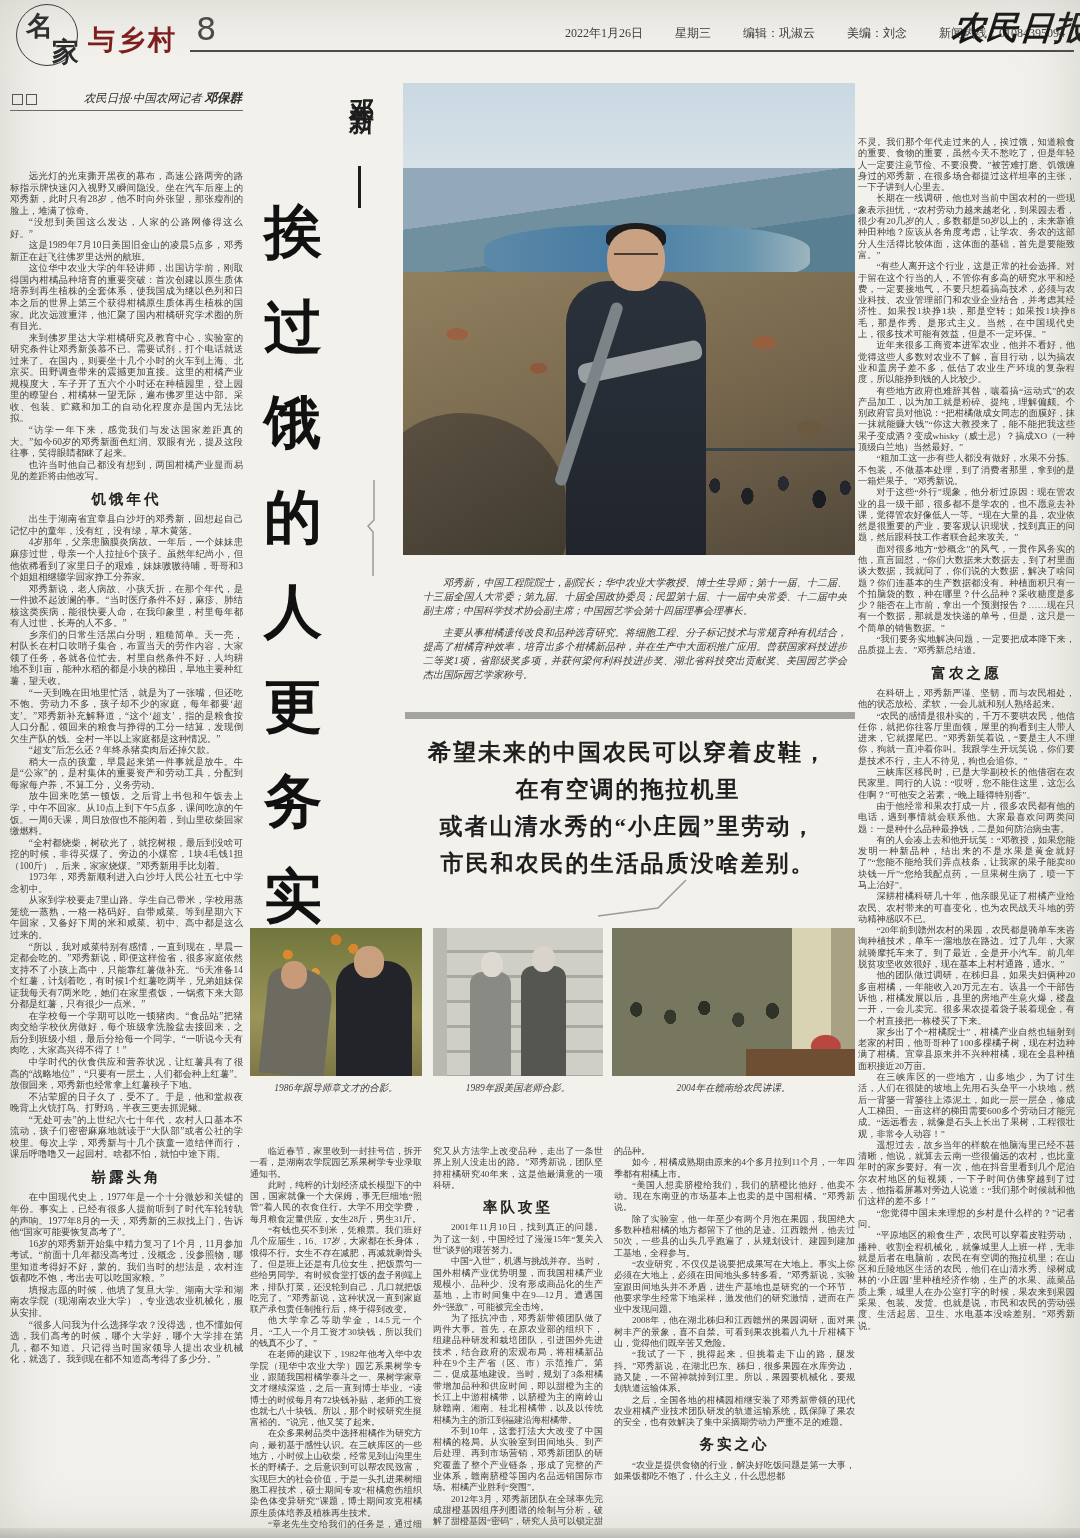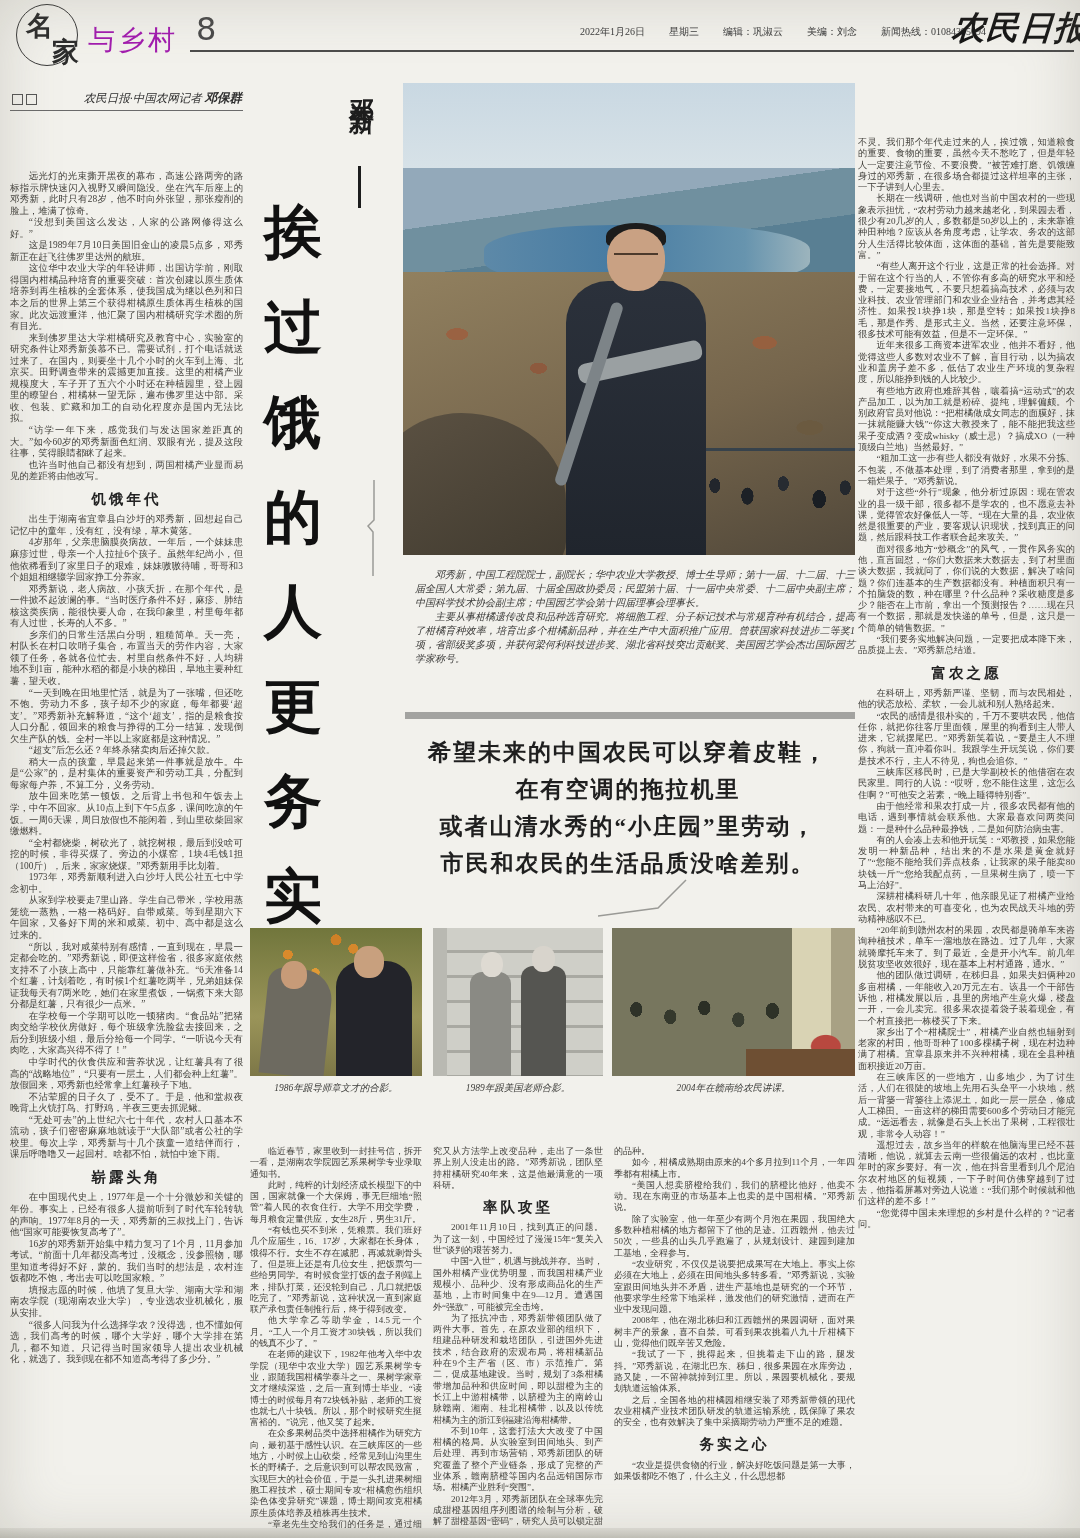"与乡村" .logo-rest { color: #a21caf -> #7f1d1d; font-weight: normal -> bold }
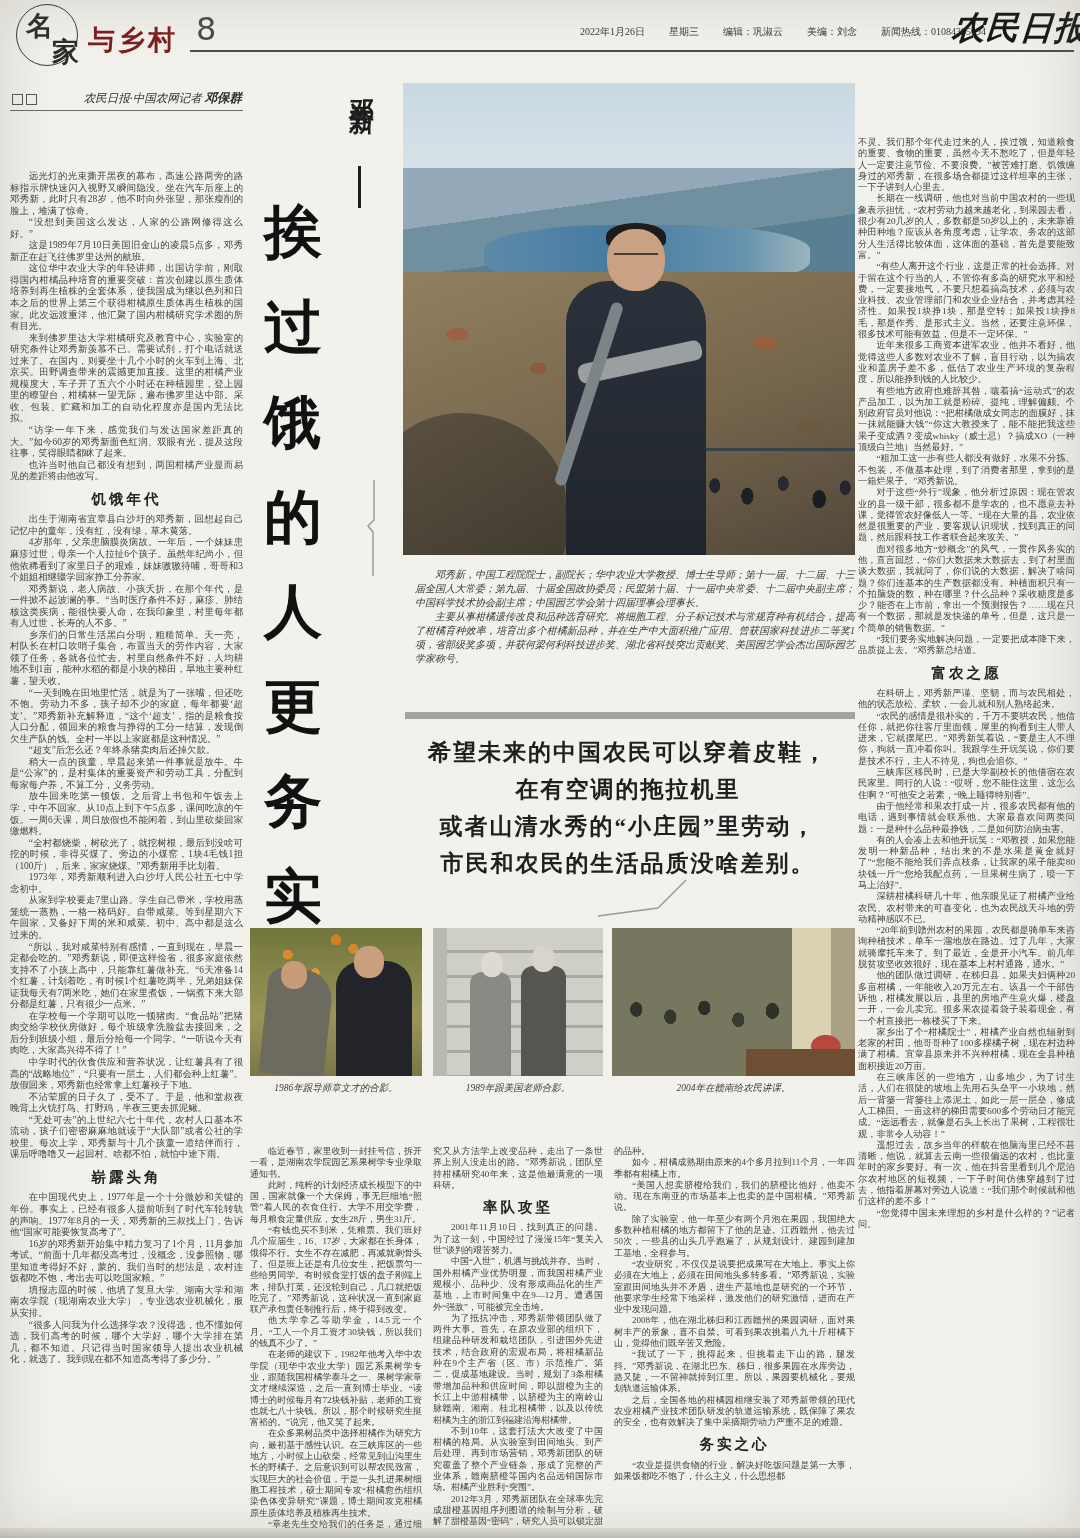"2022年1月26日" .date-line { font-size: 10px -> 12px; gap: 24px -> 32px; left: 580px -> 565px }
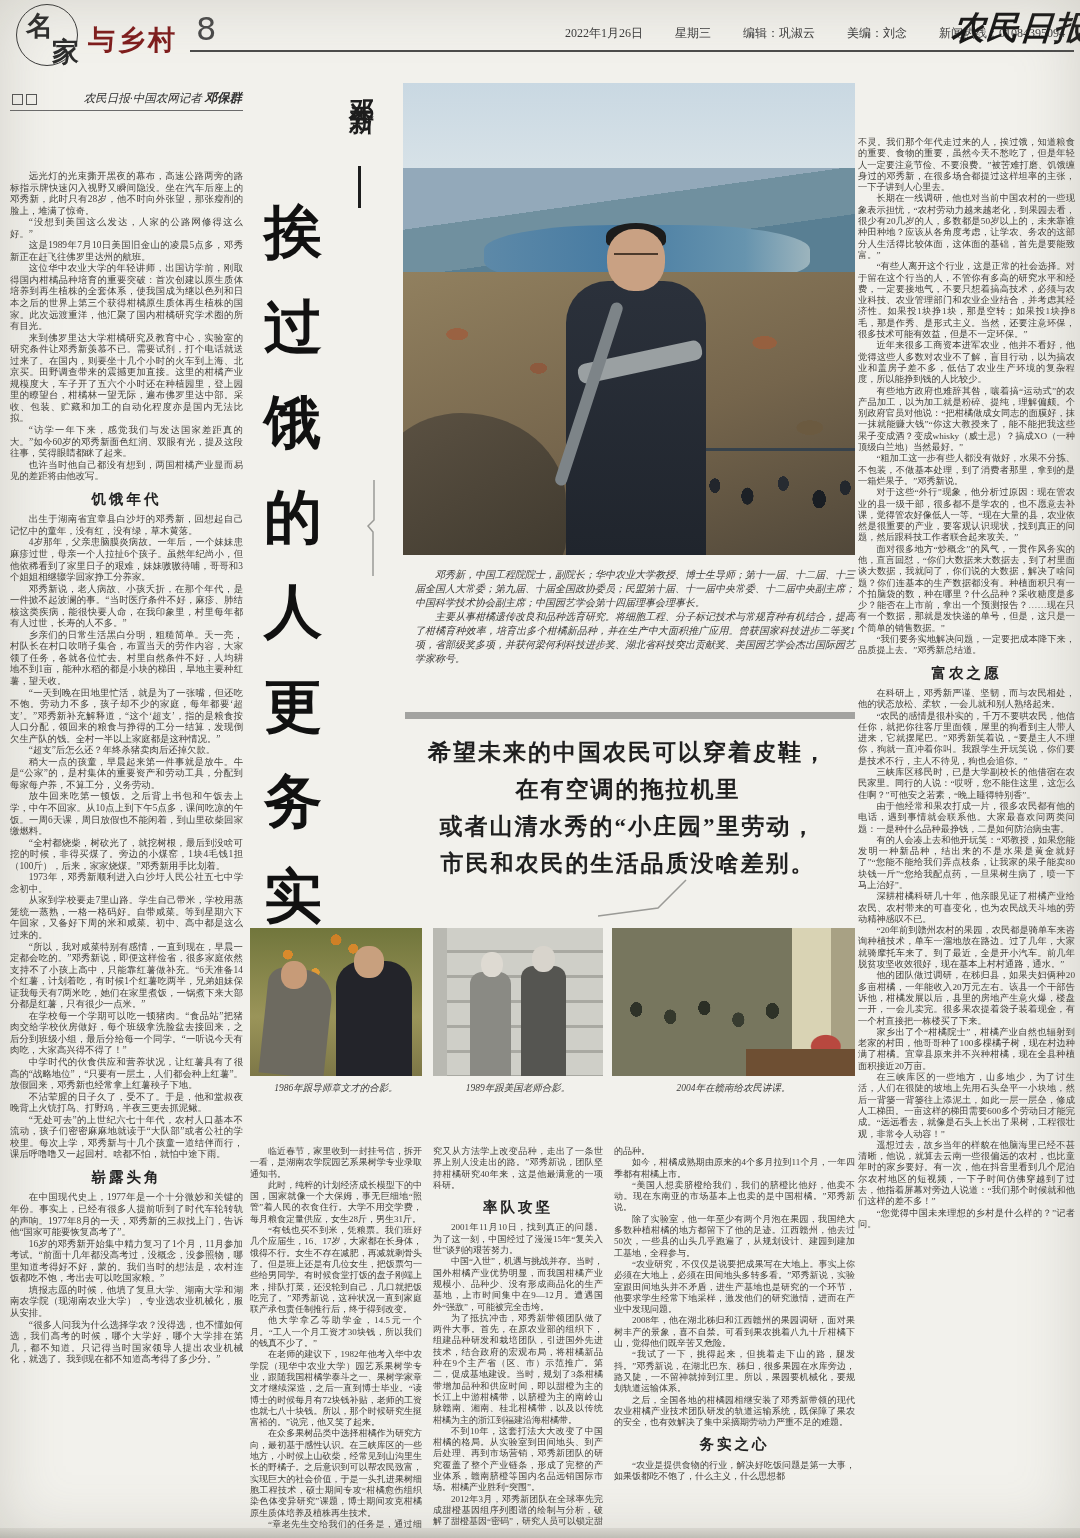"“有些人离开这个行业，这是正常的社会选择。对于留在这个行当的人，不管你有多高的研" p.para { text: 还要注意环保 -> 在中国现代史上 }
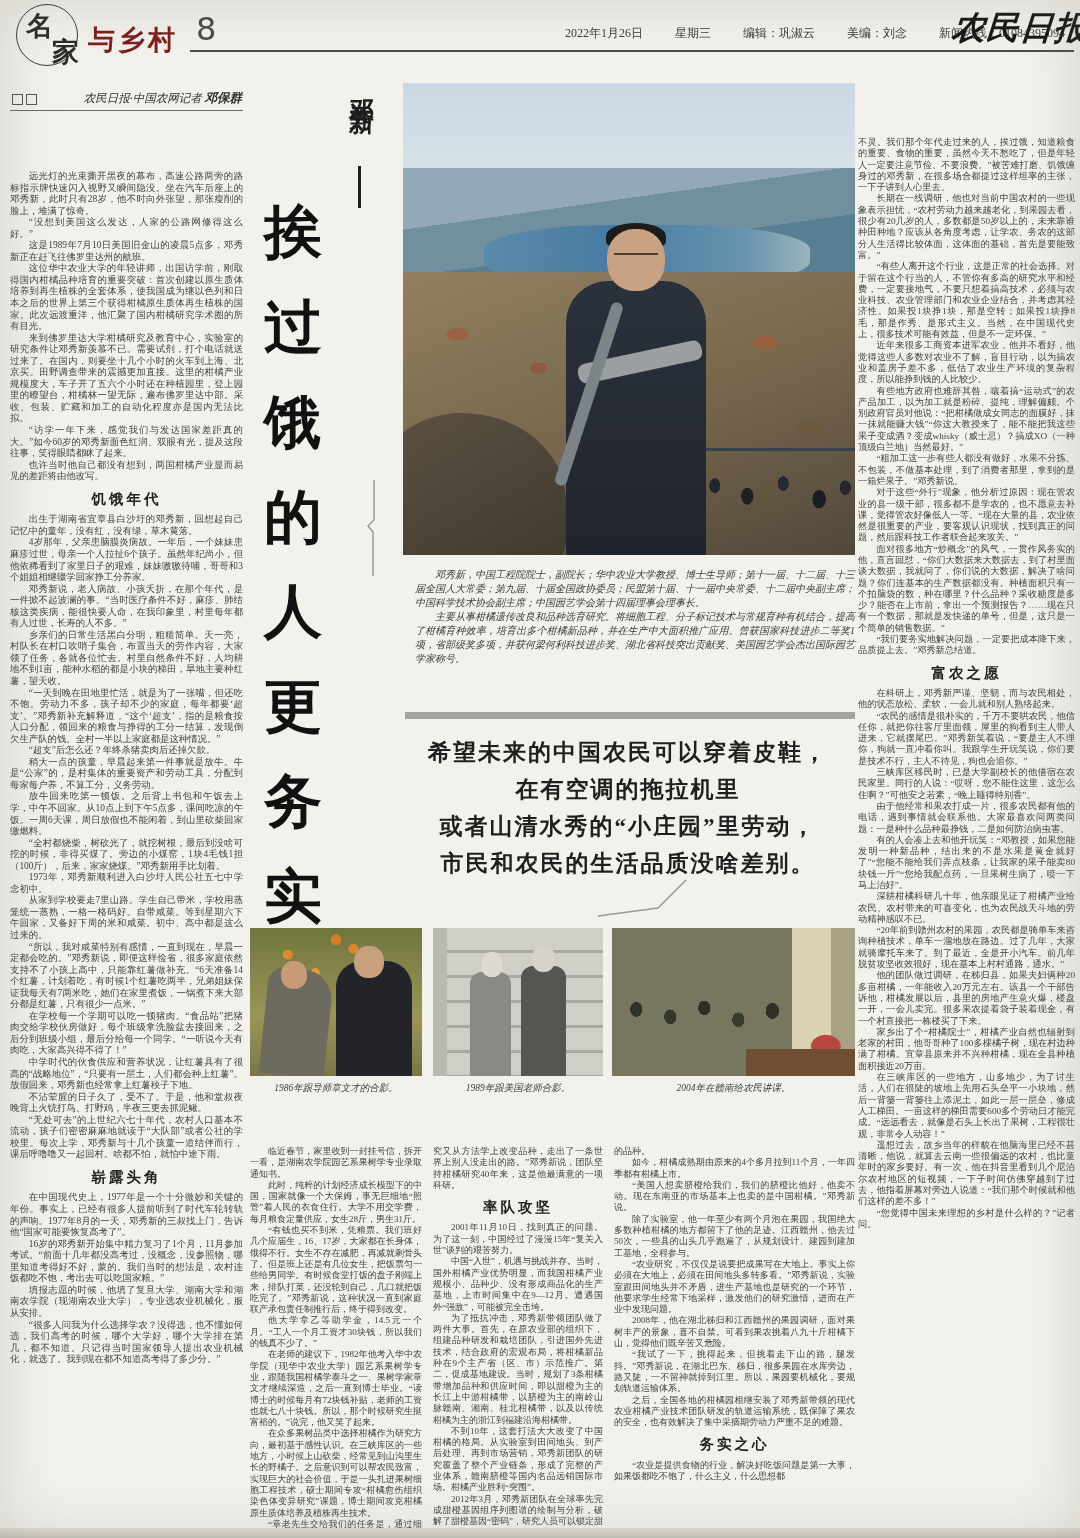"邓秀新，中国工程院院士，副院长；华中农业大学教授、博士生导师；第十一届、十二届、" .main-caption p { margin: 0 -> 8px }
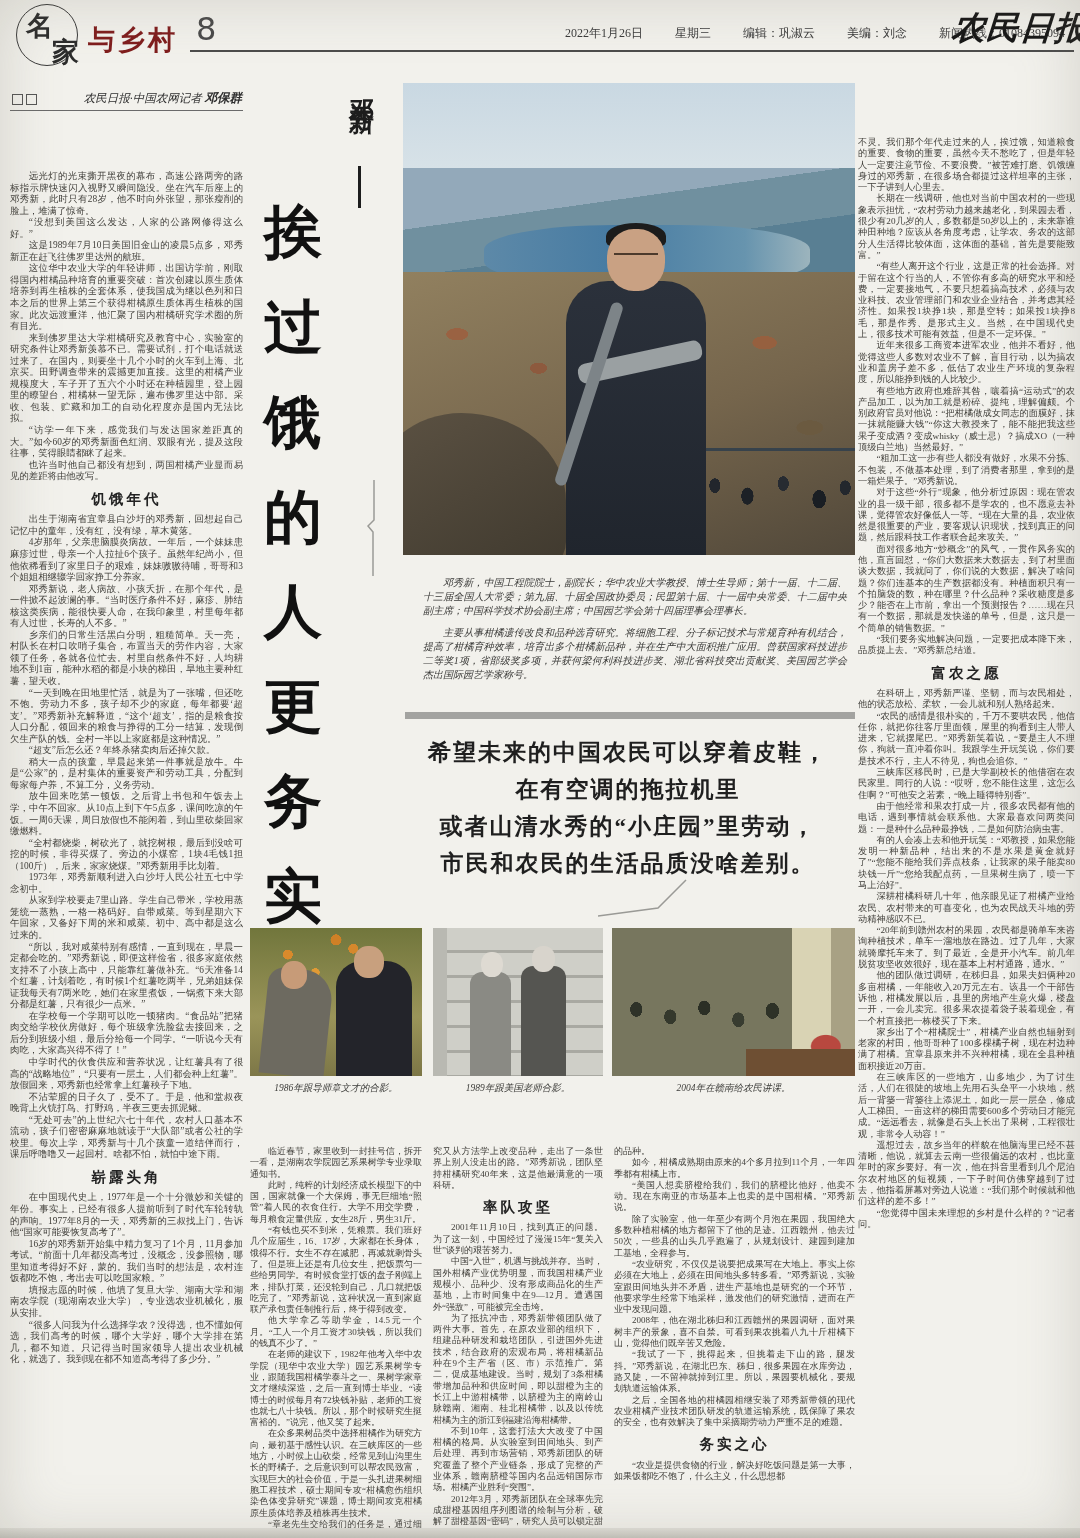"“平原地区的粮食生产，农民可以穿着皮鞋劳动，播种、收割全程机械化，就像城里人上班" p.para { html: none -> <p>“平原地区的粮食生产，农民可以穿着皮鞋劳动，播种、收割全程机械化，就像城里人上班一样，无非就是后者在电脑前，农民在有空调的拖拉机里；在山区和丘陵地区生活的农民，他们在山清水秀、绿树成林的‘小庄园’里种植经济作物，生产的水果、蔬菜品质上乘，城里人在办公室打字的时候，果农来到果园采果、包装、发货。也就是说，市民和农民的劳动强度、生活起居、卫生、水电基本没啥差别。”邓秀新说。</p> }
